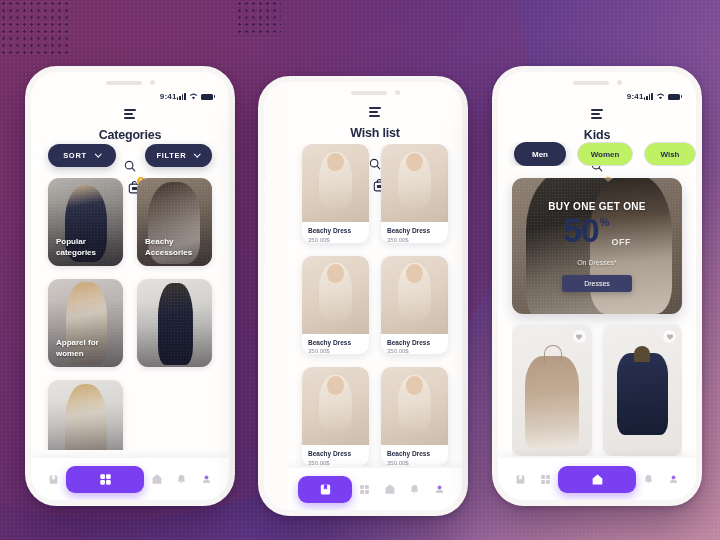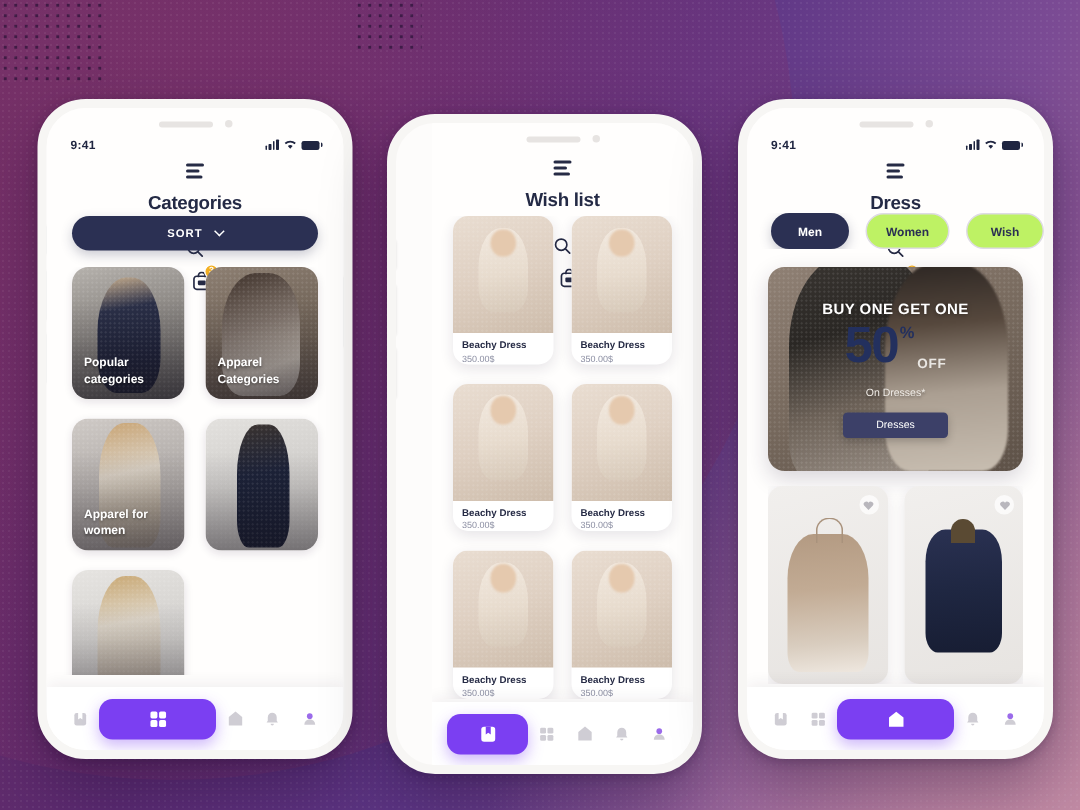"9:41" .statusbar { justify-content: space-between -> flex-end }
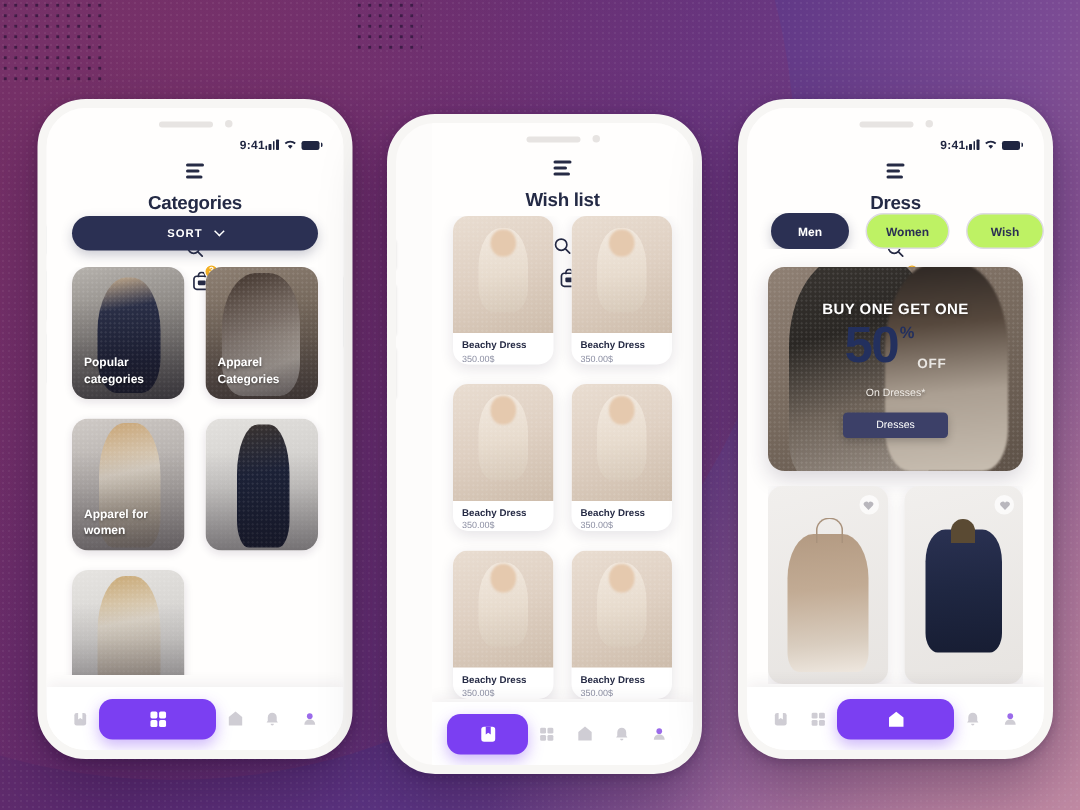"Dress" div.title { text: Dress -> Kids }
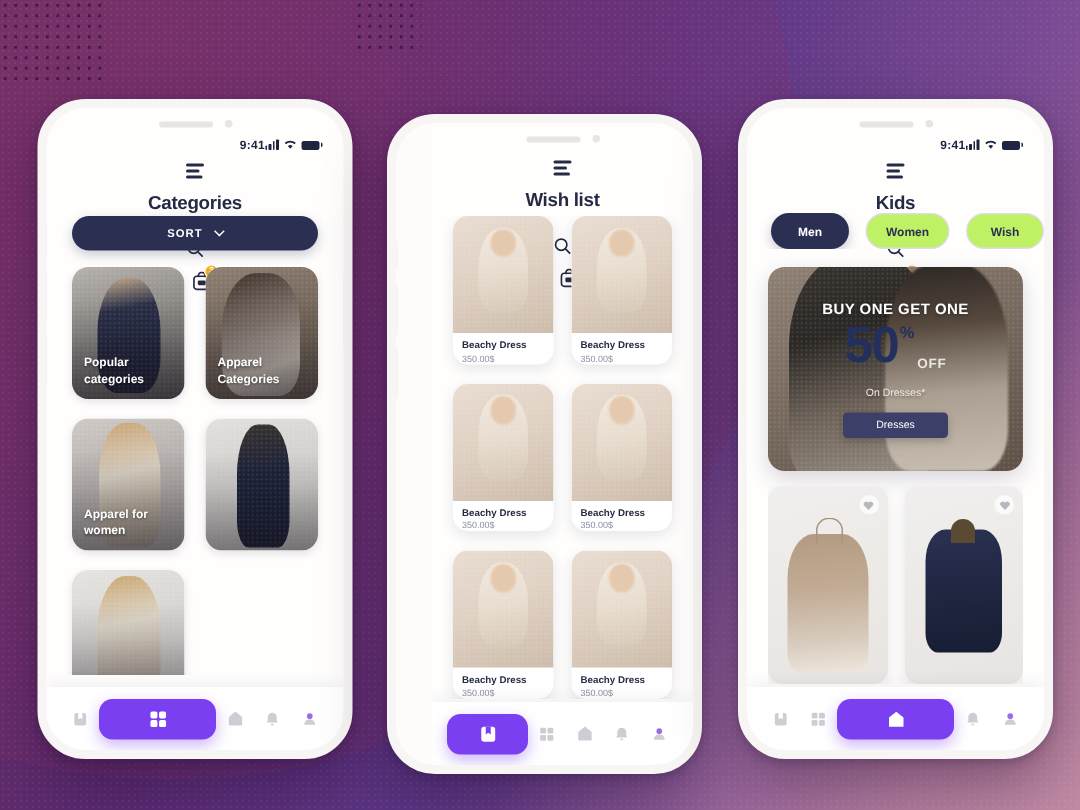"FILTER" div.pill { html: none -> <div> <span>FILTER</span> <span></span> </div> }
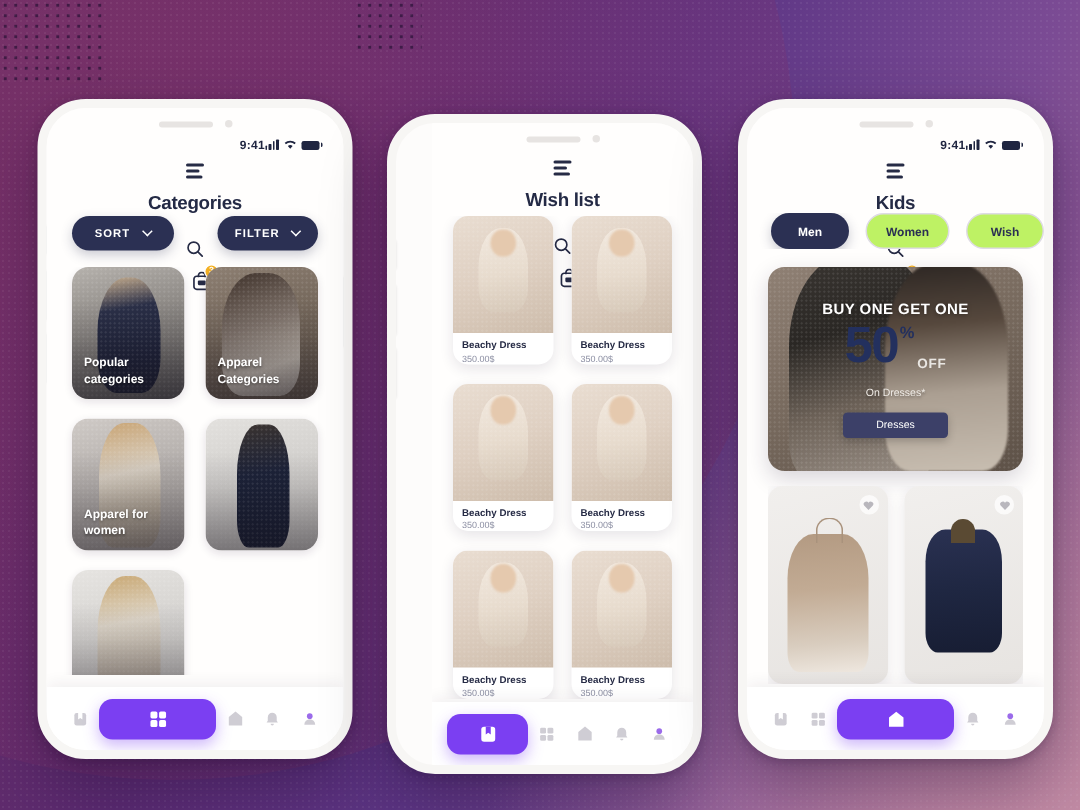"Apparel Categories" div.cat-label { text: Apparel Categories -> Beachy Accessories }
